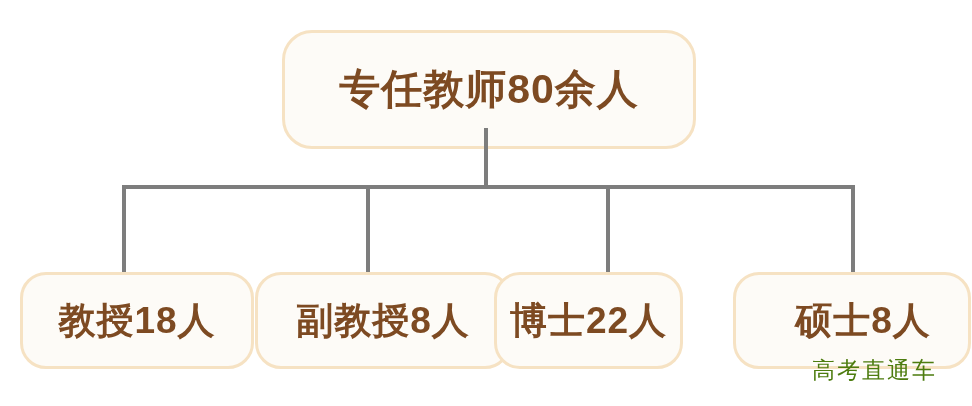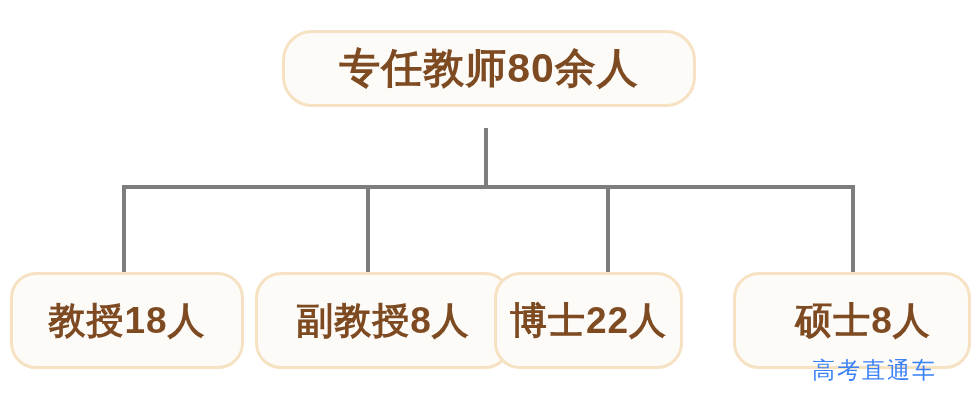"专任教师80余人" .node-root { height: 77px -> 119px }
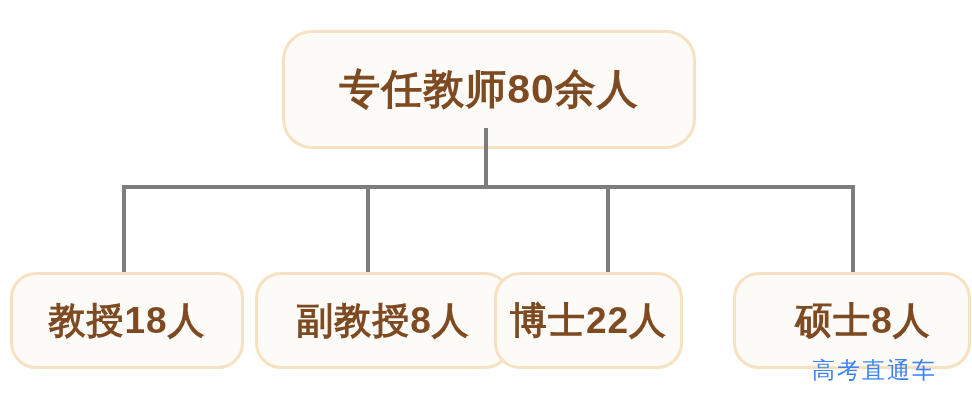"教授18人" .child-0 { left: 10px -> 20px }
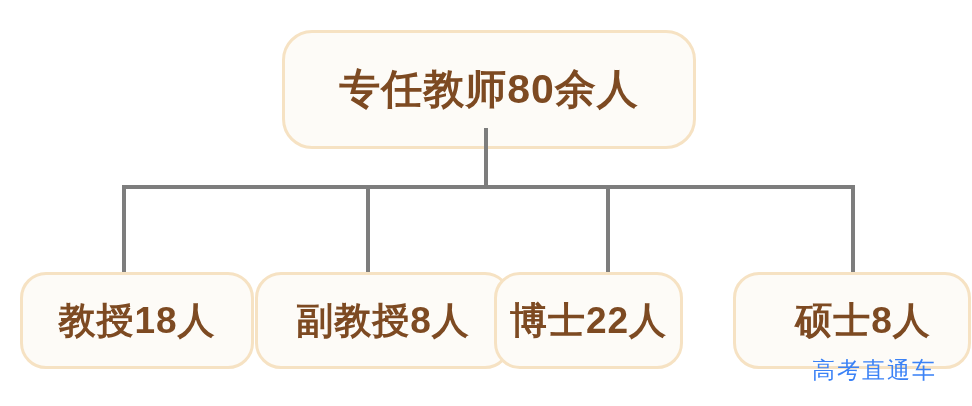"高考直通车" .watermark { color: #3b82f6 -> #4d7c0f }
